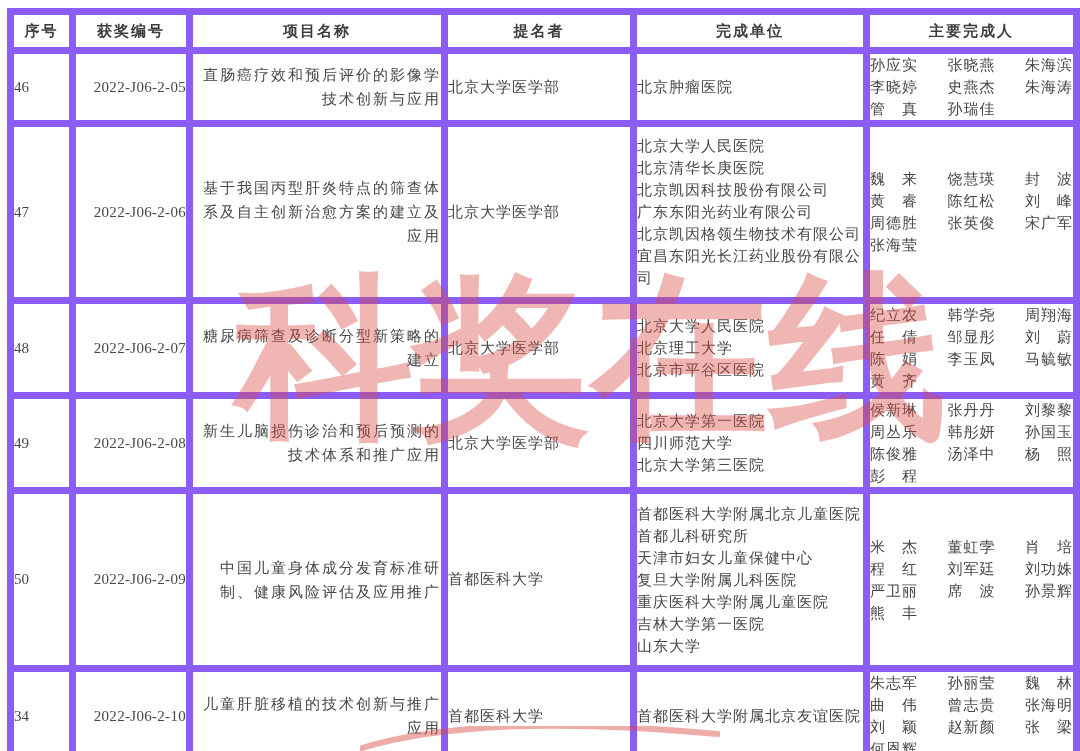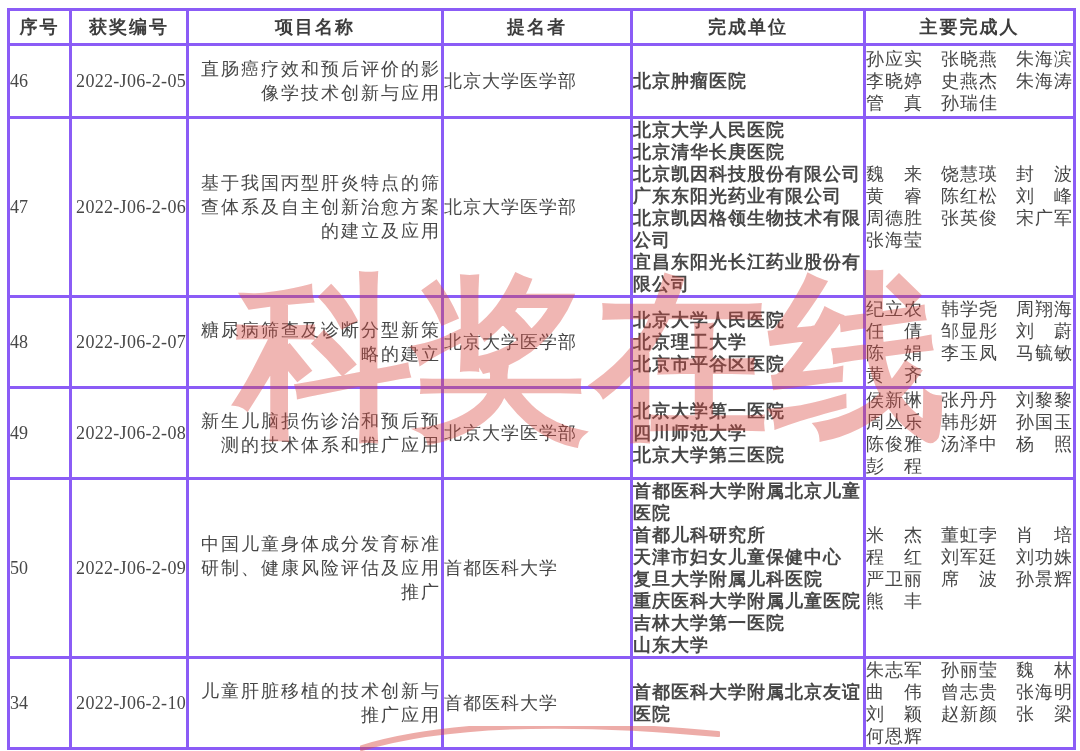"序号" table.award th,table.award td { border: 3px solid #8b5cf6 -> 7px solid #8b5cf6; font-size: 18px -> 15px }
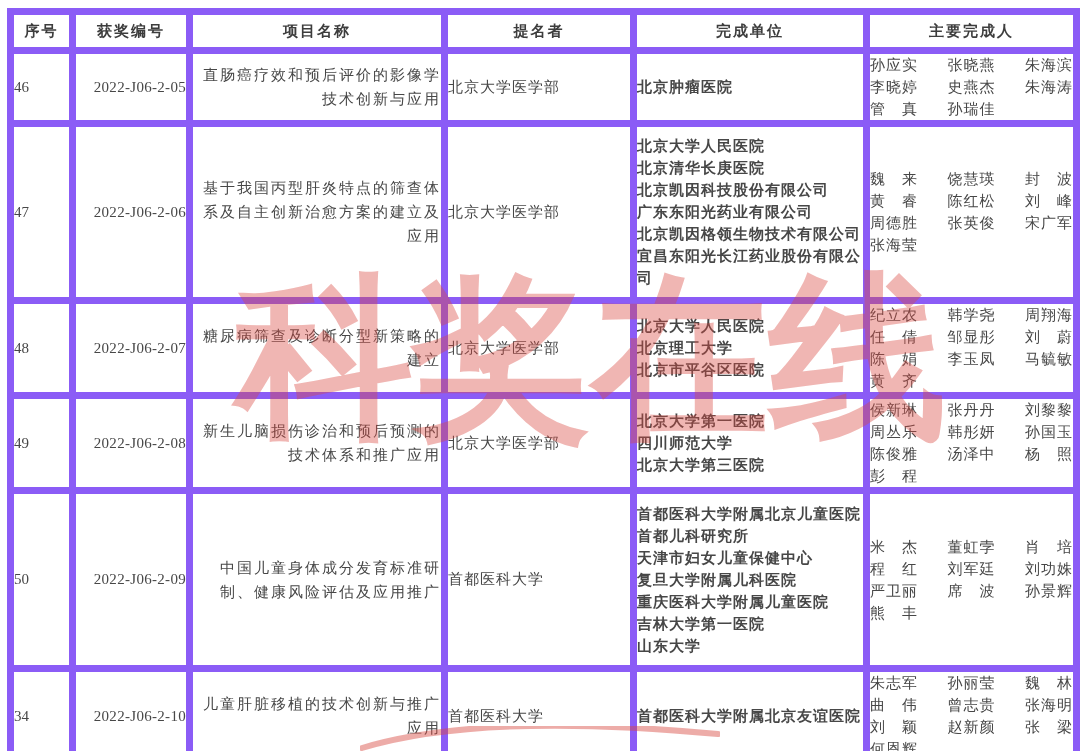"北京肿瘤医院" .unit-line { font-weight: bold -> none }
